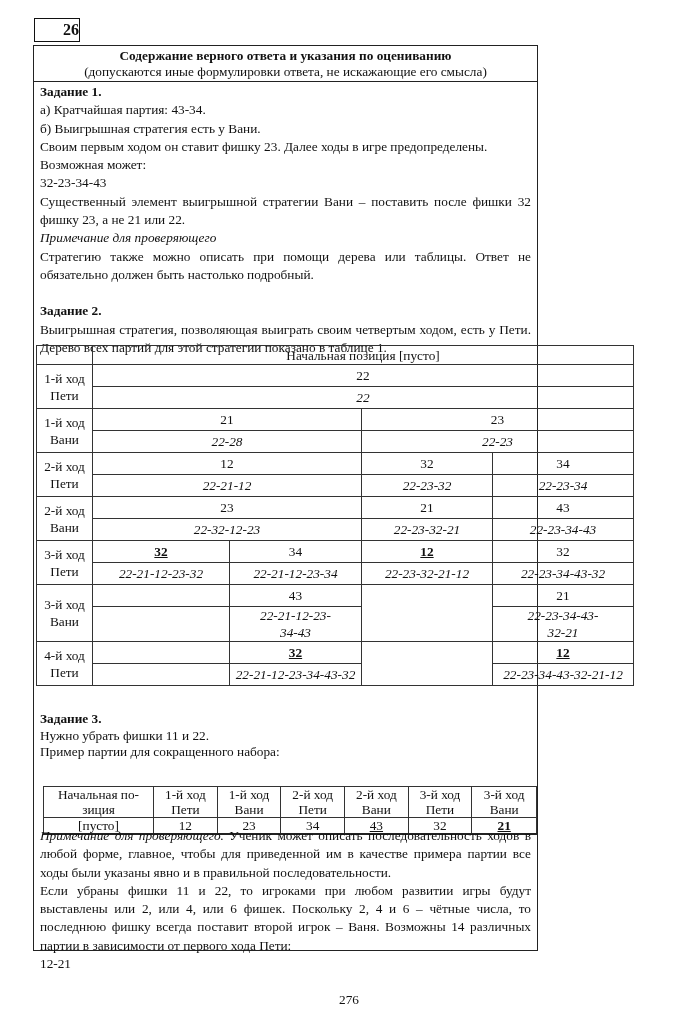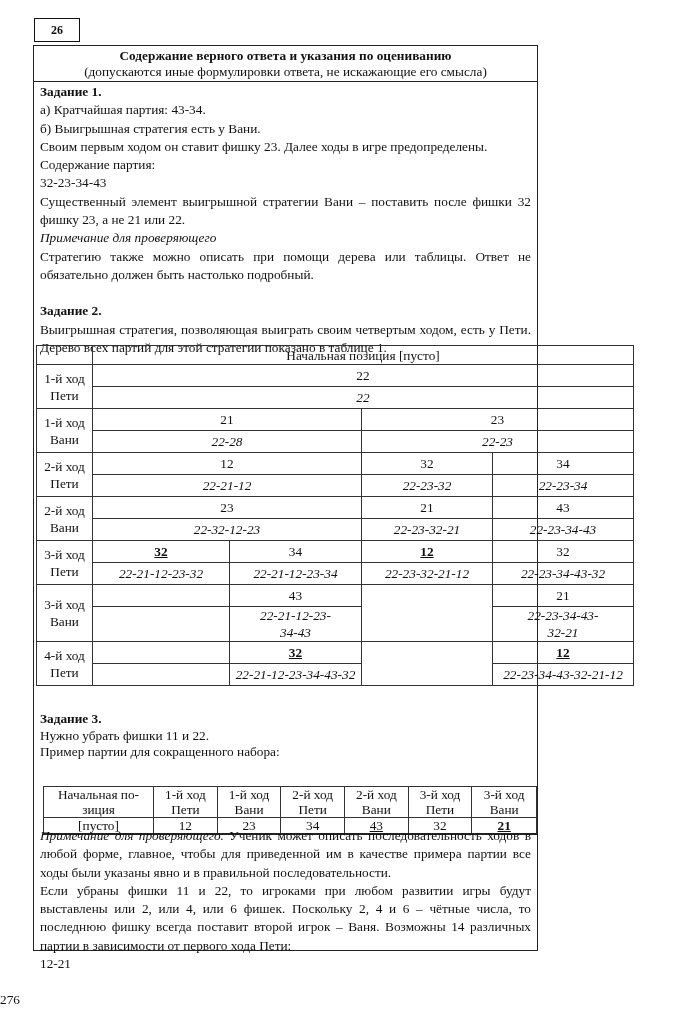"26" .numbox { font-size: 12px -> 16px; text-align: center -> right }
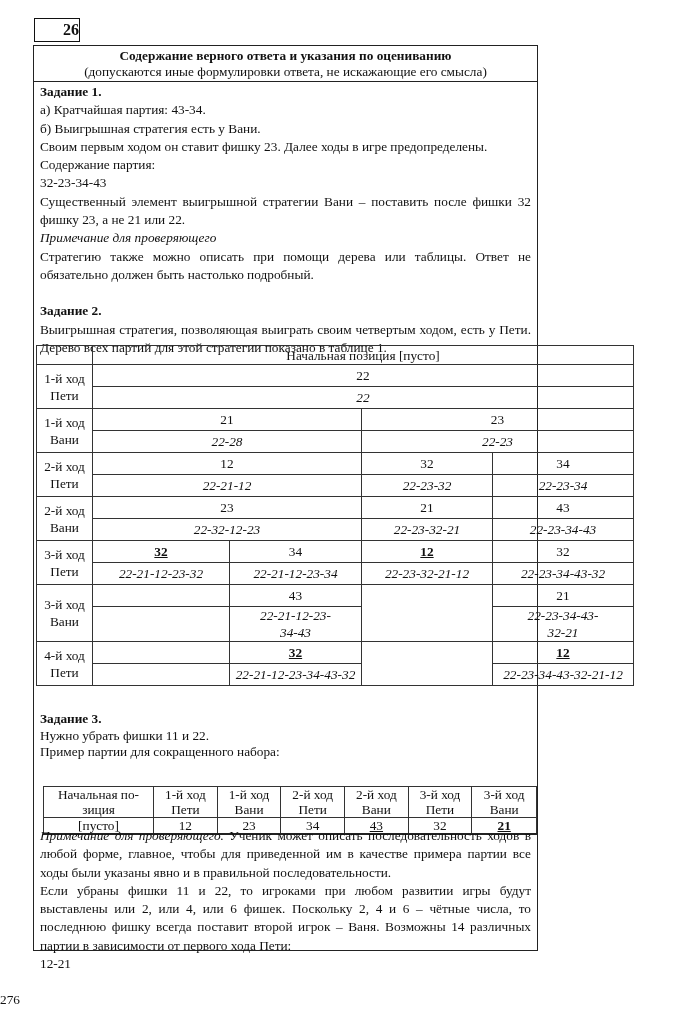"Содержание партия:" p { text: Содержание партия -> Возможная может }
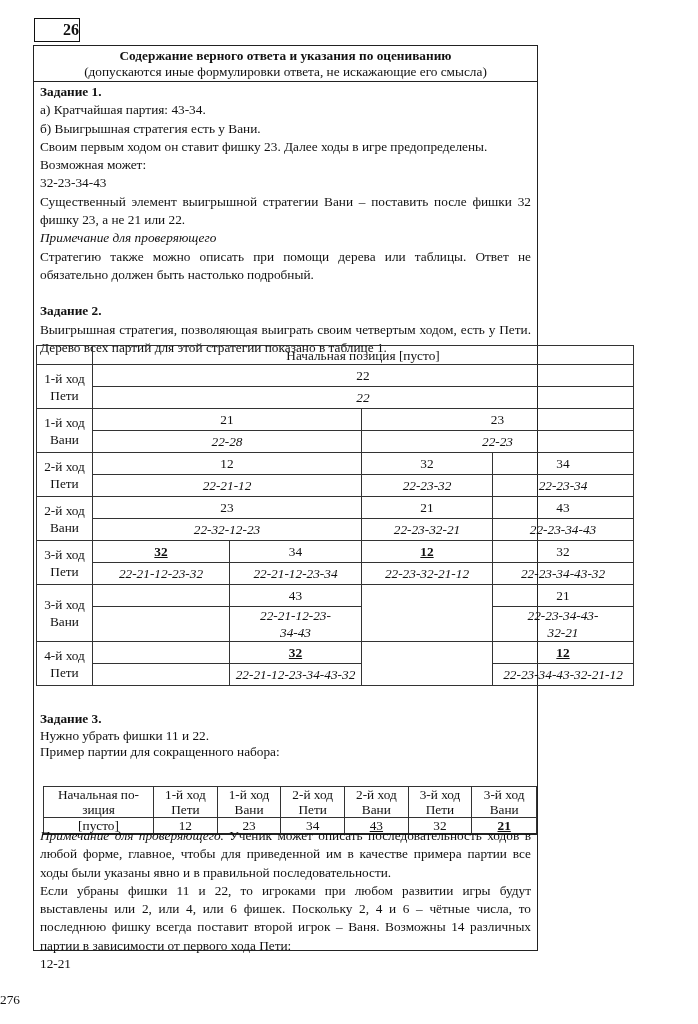"276" .pnum { text-align: left -> center }
